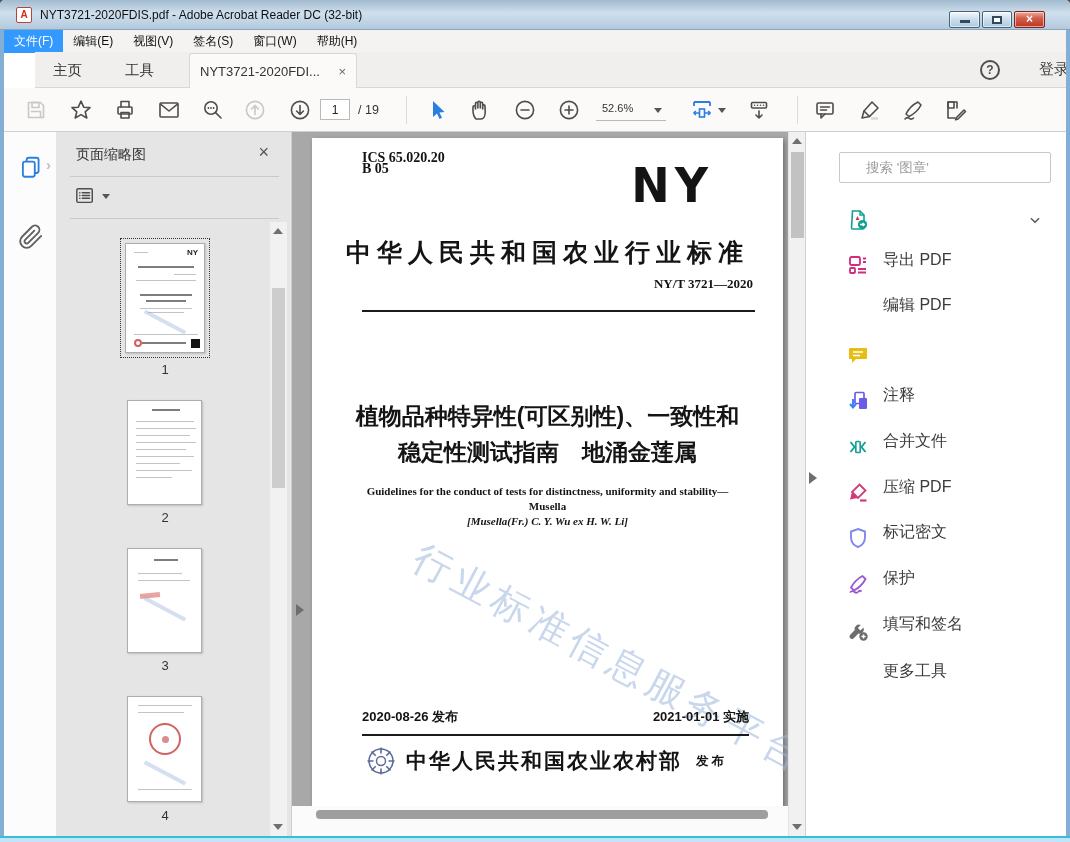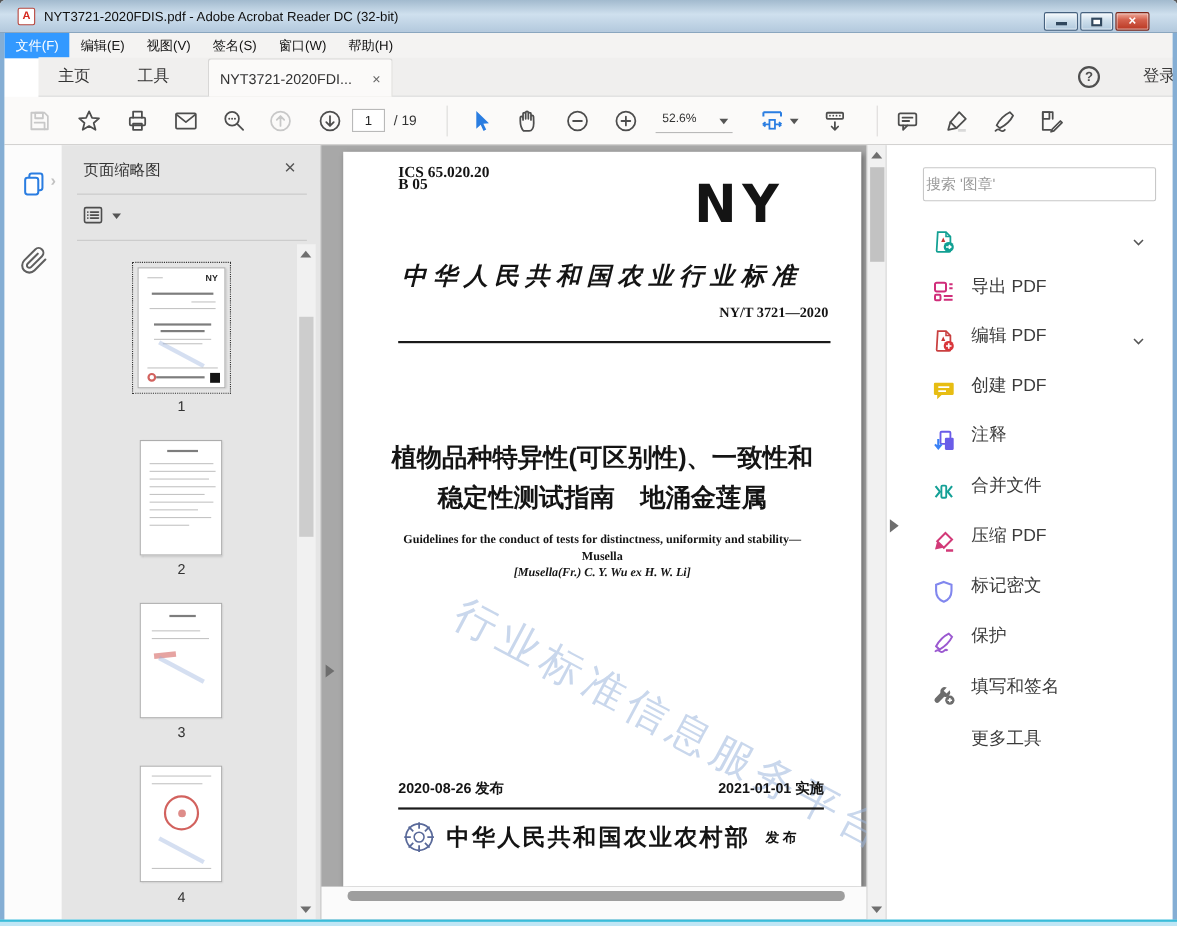"搜索 '图章'" .search-input { padding: 0 2px -> 0 26px }
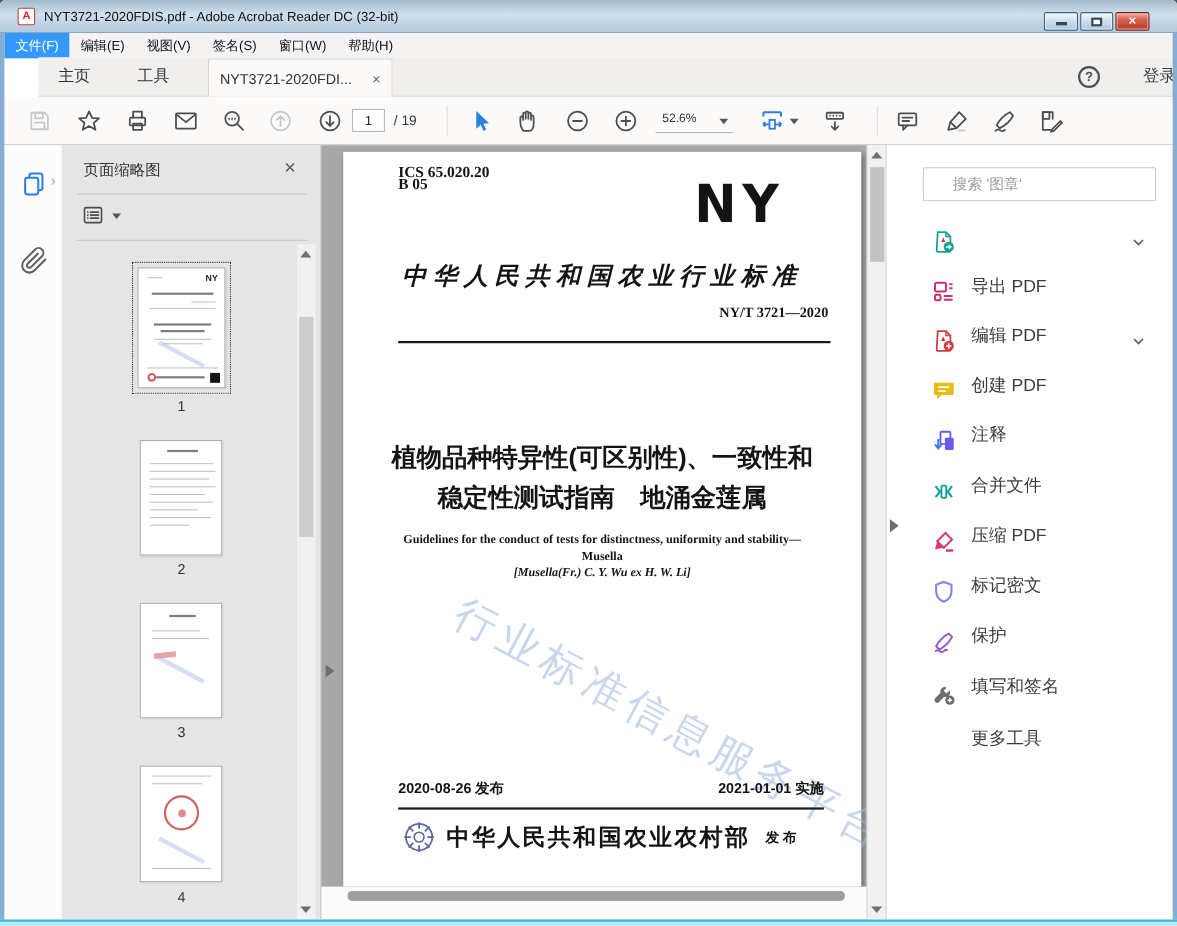"中华人民共和国农业行业标准" .std-name { font-size: 22px -> 25px; font-style: italic -> none }
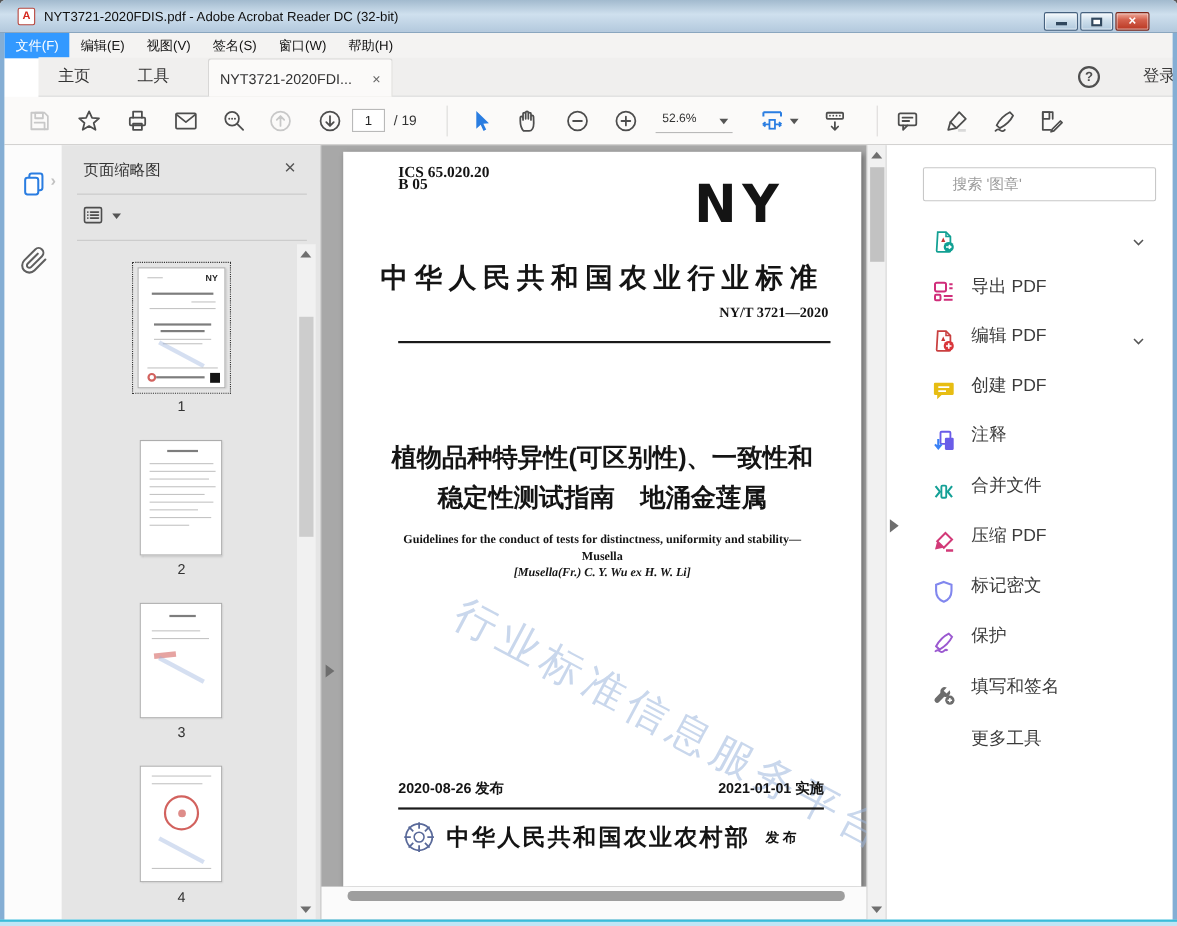"创建 PDF" div.tool-row { html: <div> <span> <svg> <path></path> <path></path> <path></path> <circle></circle> <path></path> </svg> </span> <span>创建 PDF</span> <span> <svg> <polyline></polyline> </svg> </span> </div> -> none }
